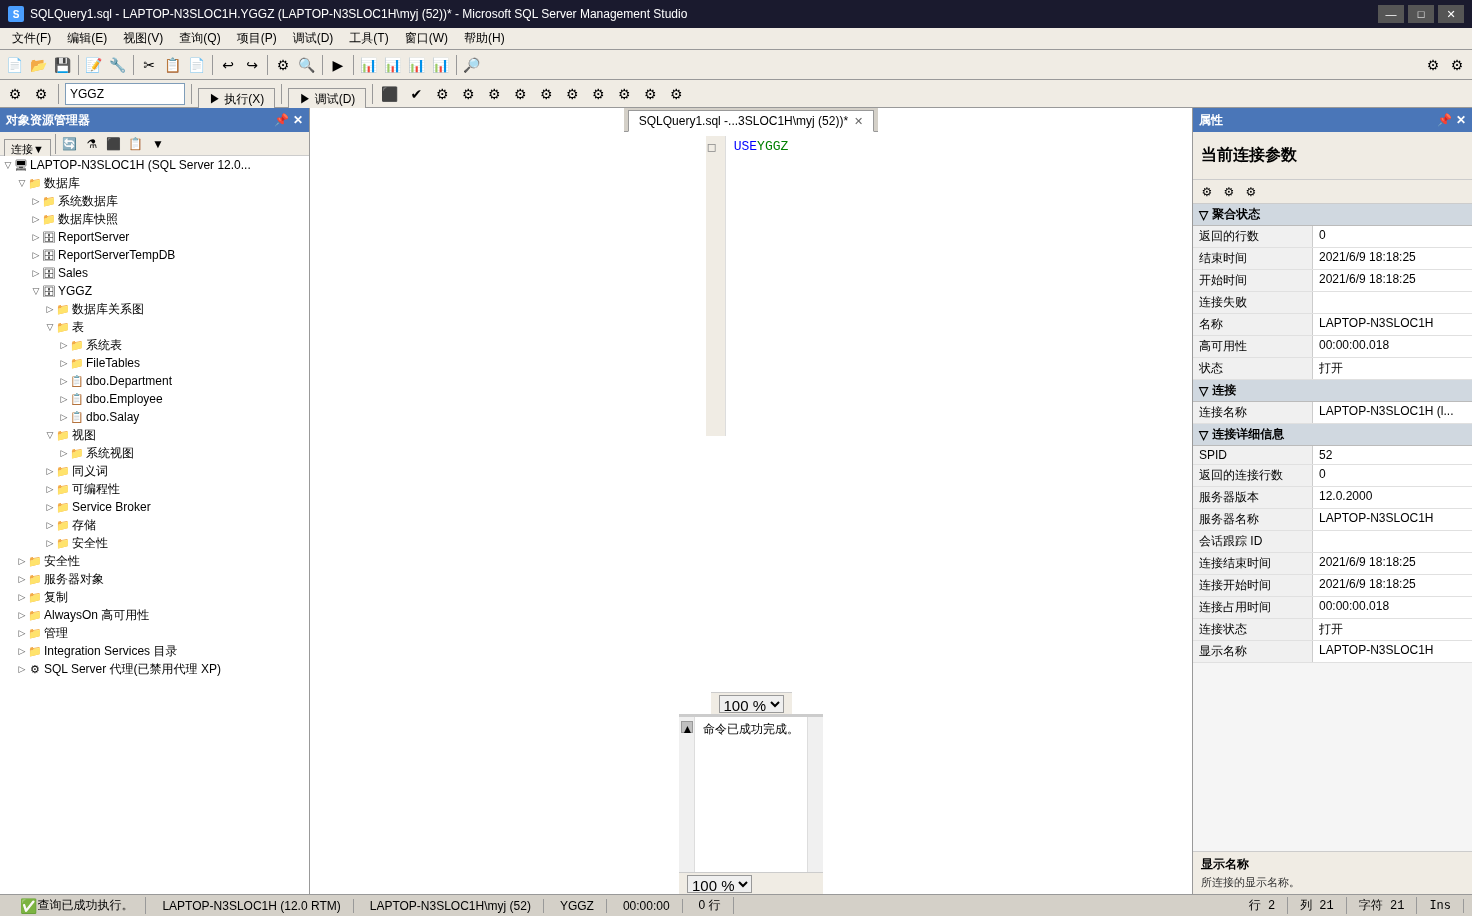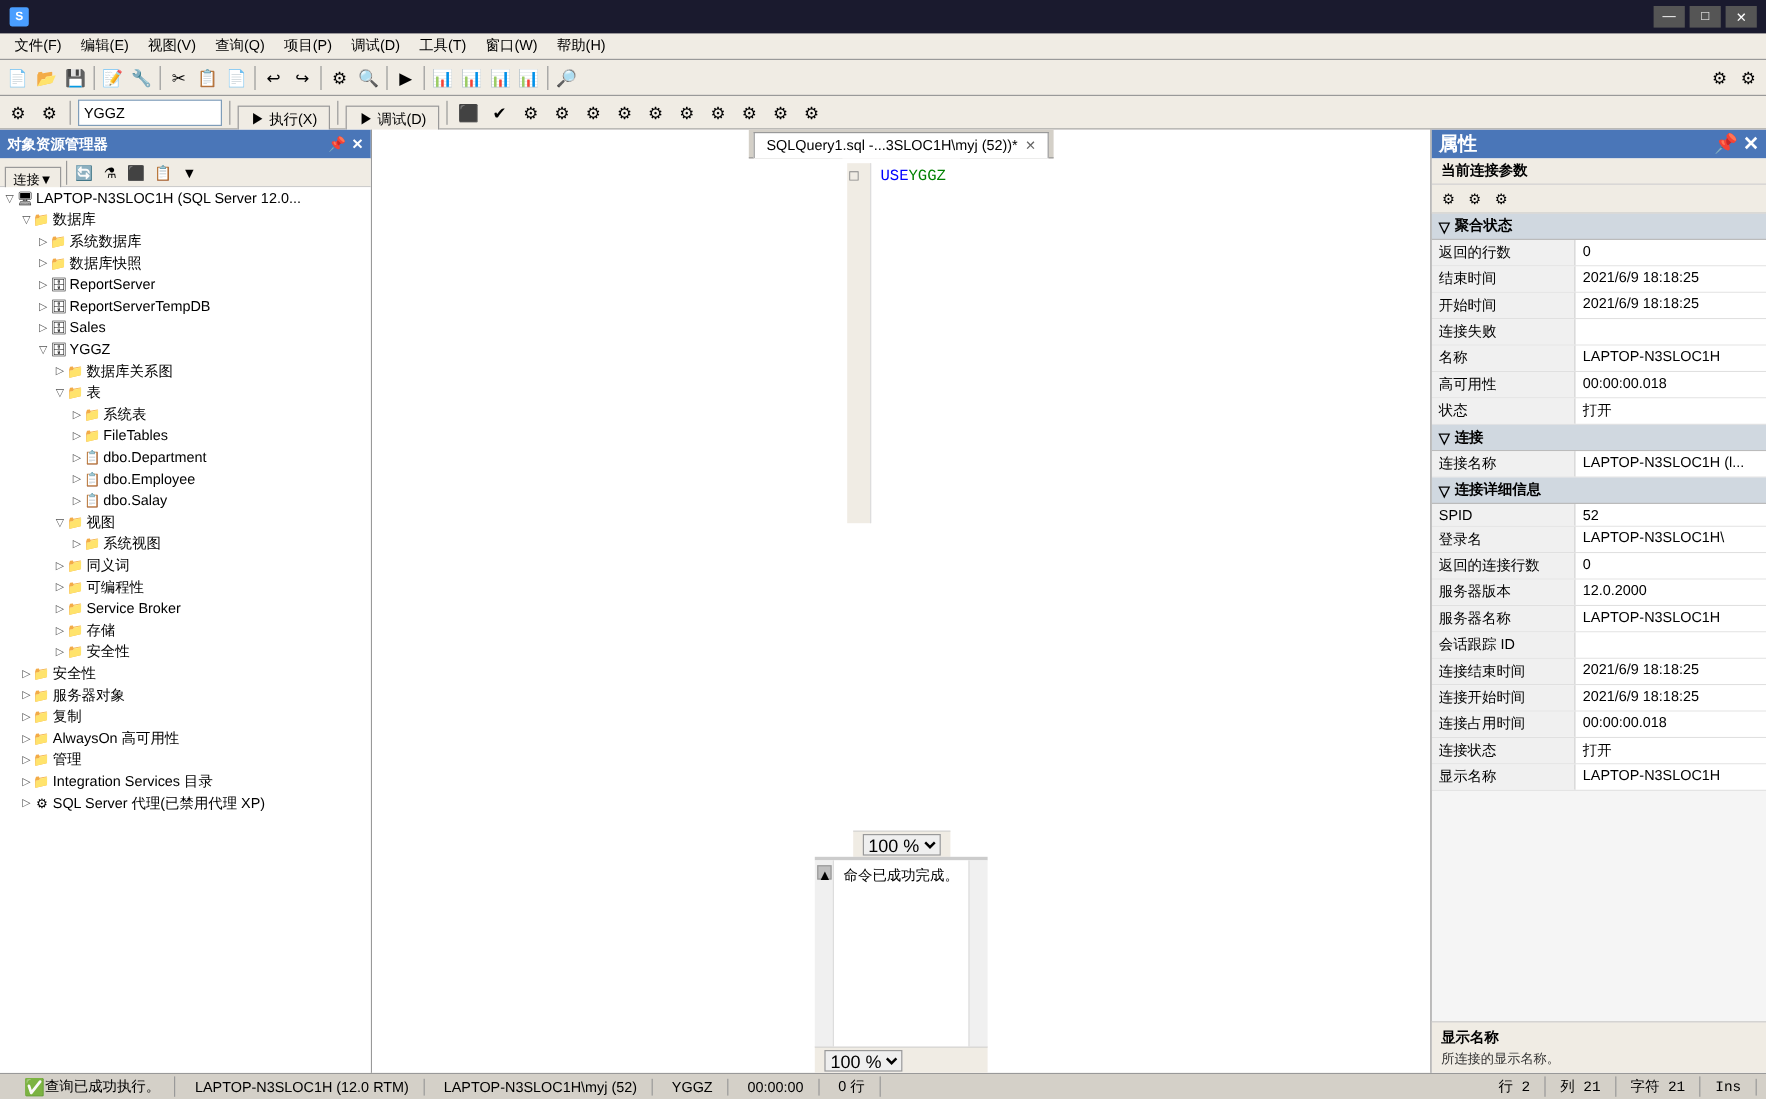"SQLQuery1.sql - LAPTOP-N3SLOC1H.YGGZ" span { html: none -> <span>SQLQuery1.sql - LAPTOP-N3SLOC1H.YGGZ (LAPTOP-N3SLOC1H\myj (52))* - Microsoft SQL Server Management Studio</span> }
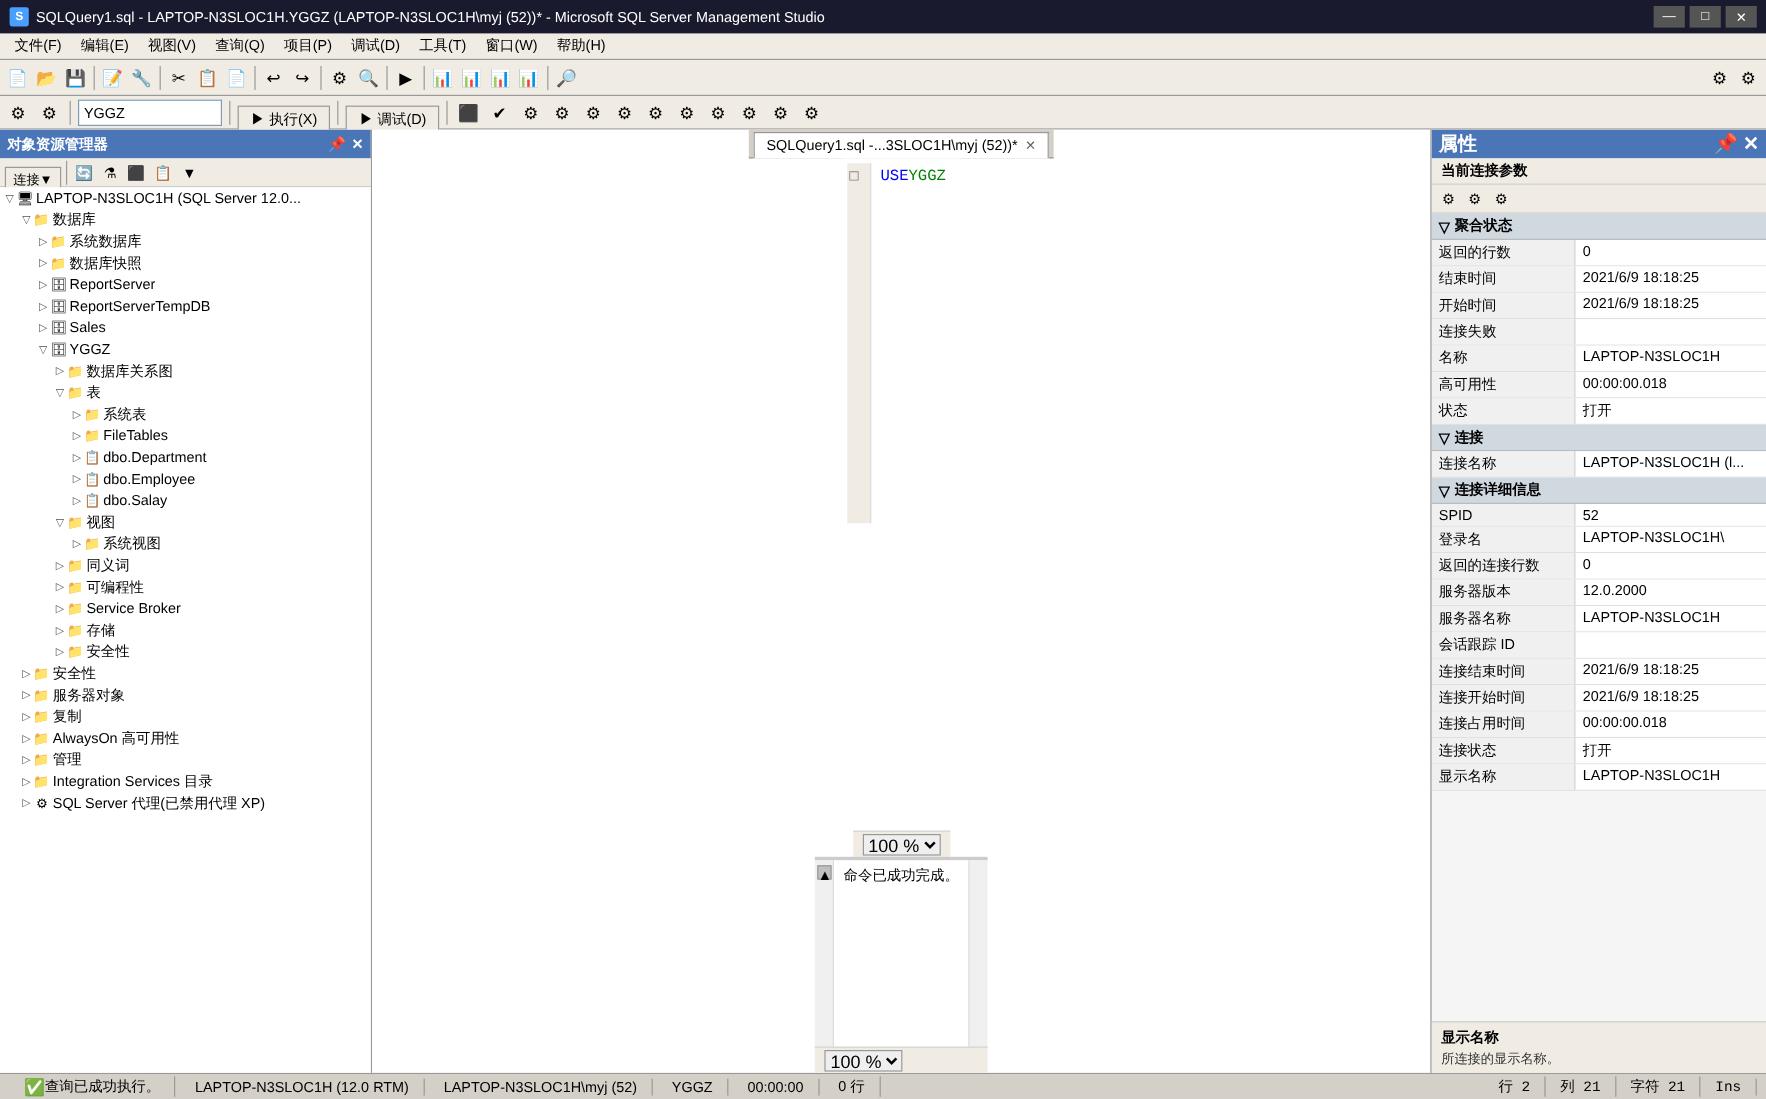"属性" .props-header { font-size: 16px -> 12px }
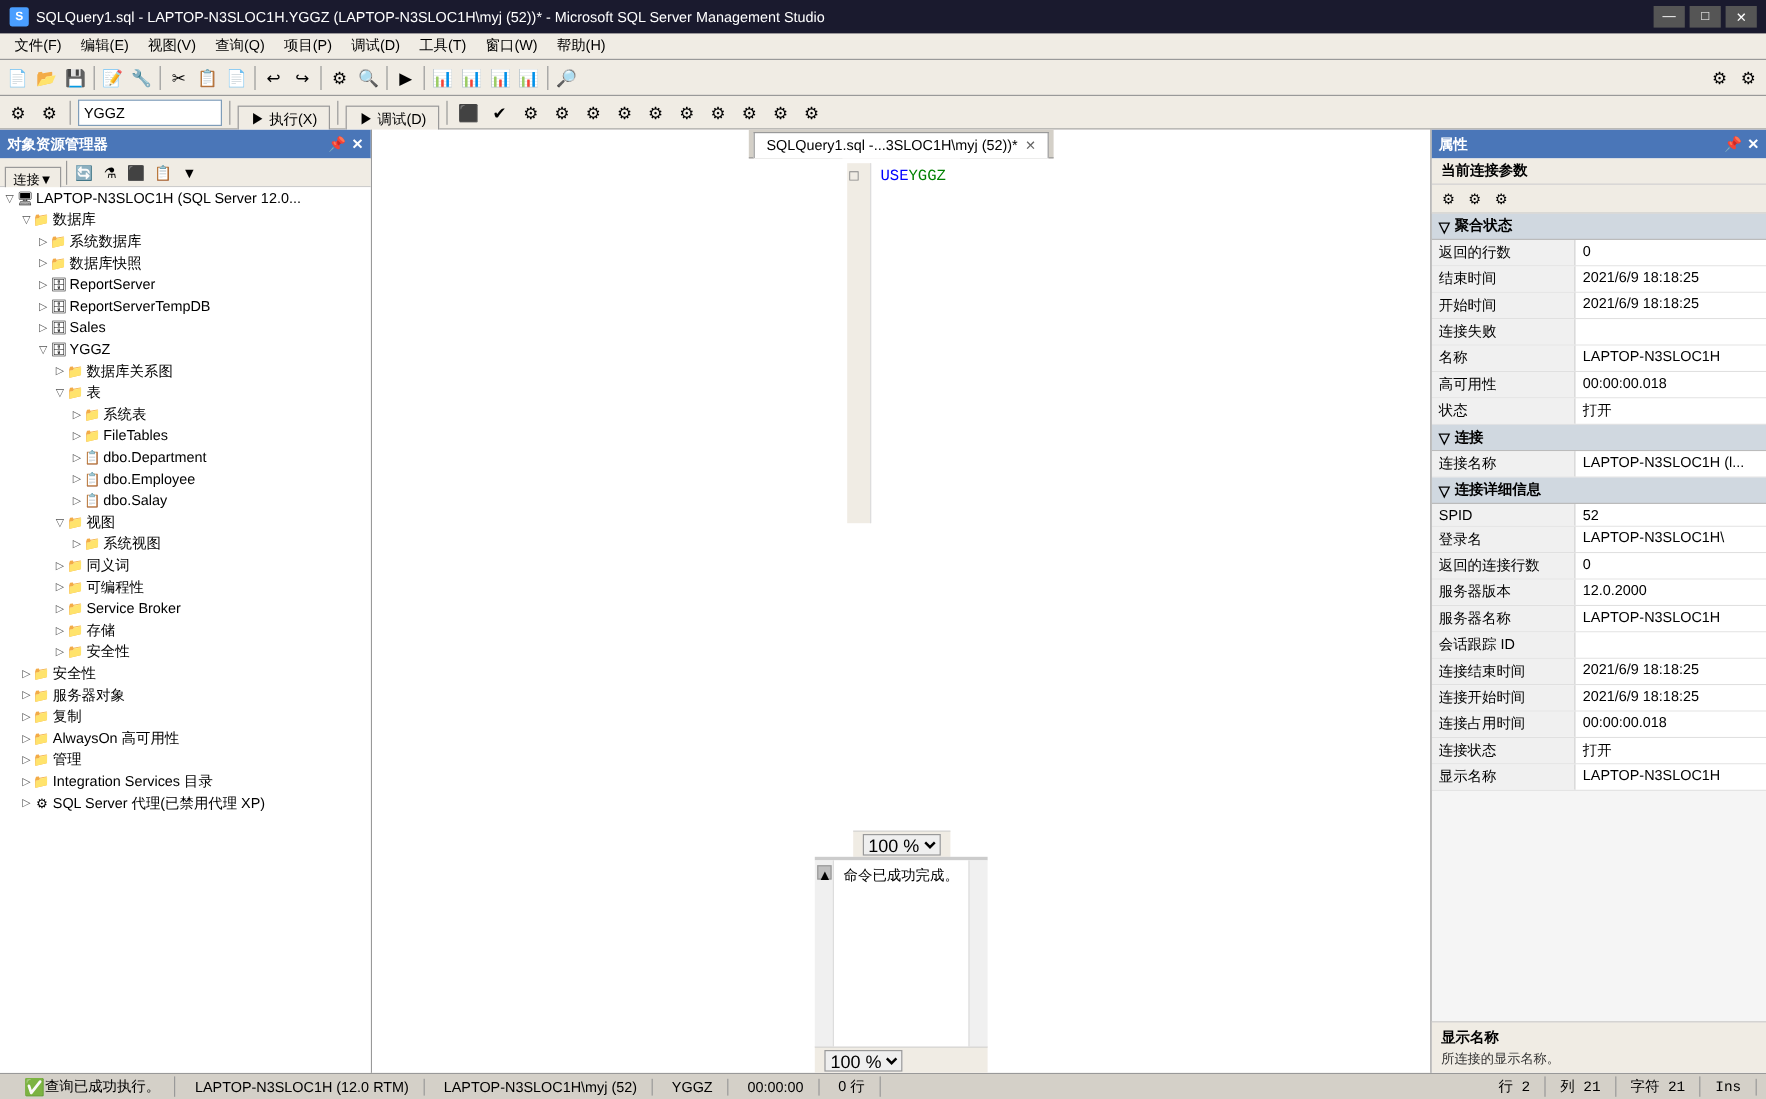"当前连接参数" .props-title { font-size: 12px -> 16px; padding: 2px 8px -> 13px 8px }
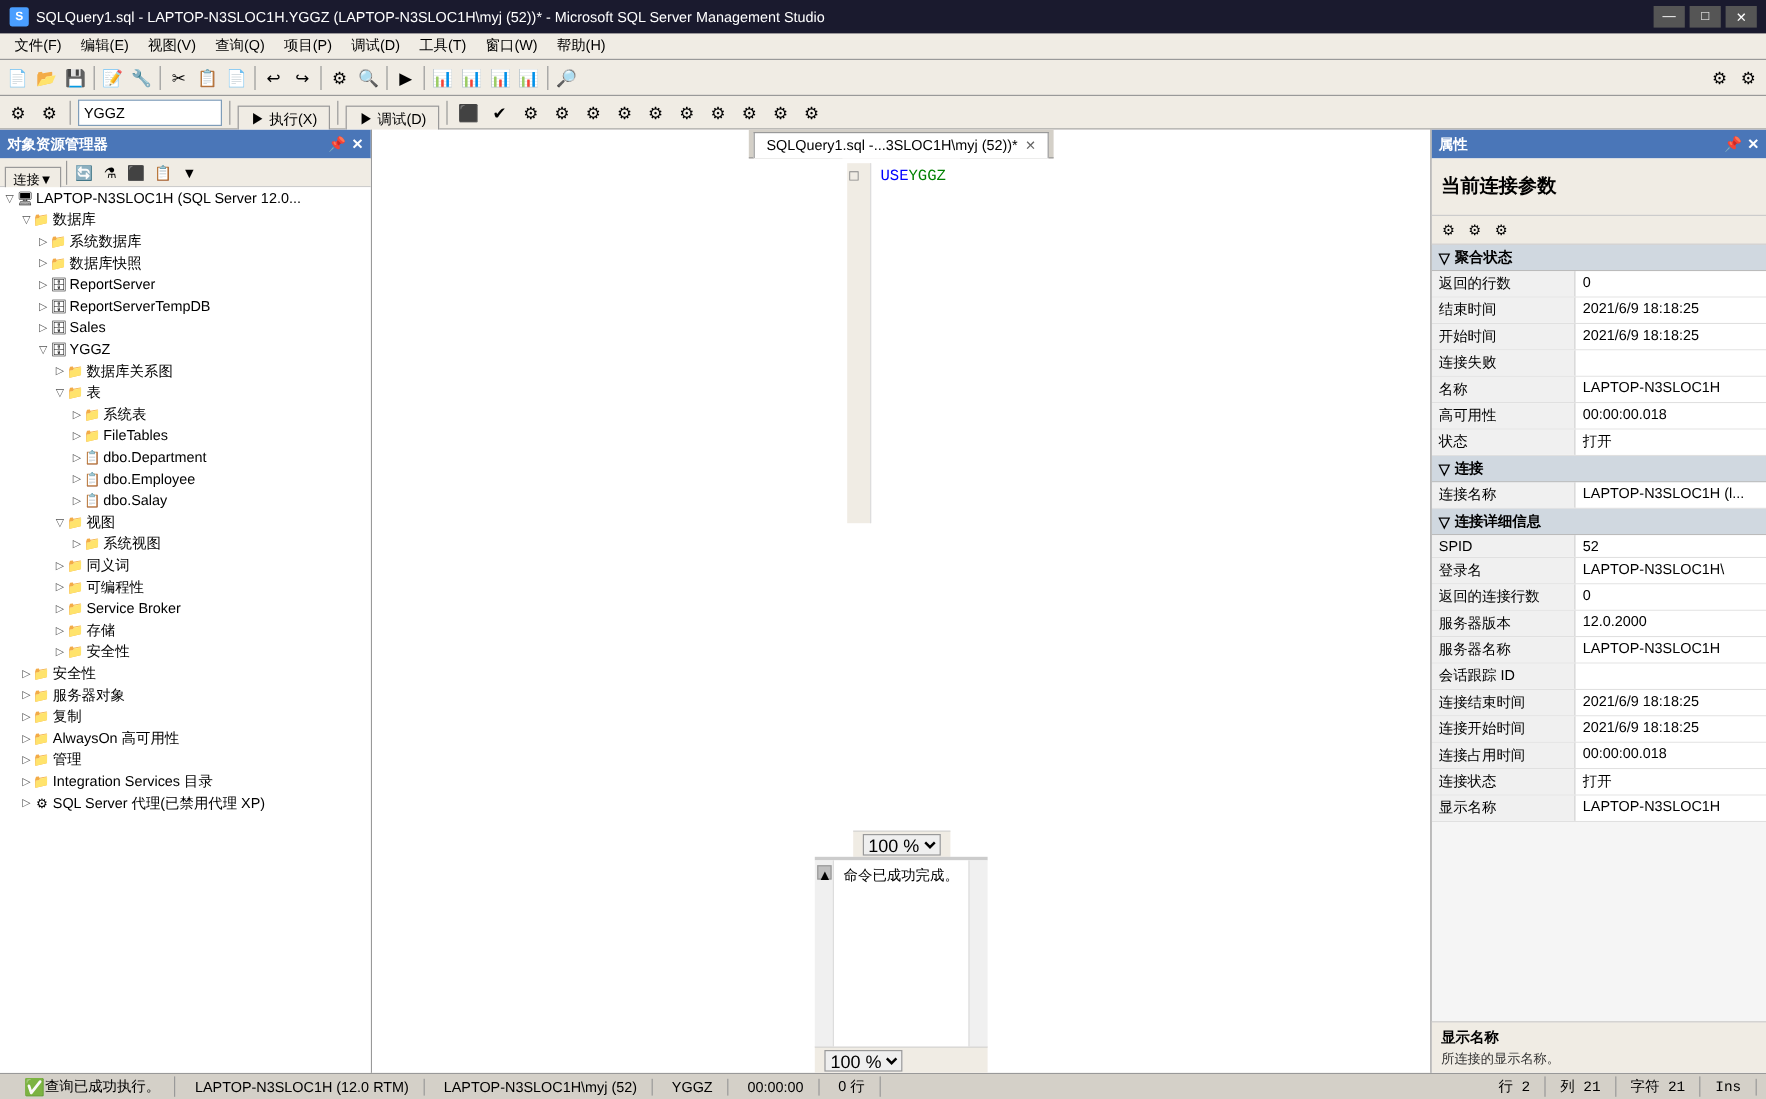"登录名" div.props-row { html: <div> <div>登录名</div> <div>LAPTOP-N3SLOC1H\</div> </div> -> none }
